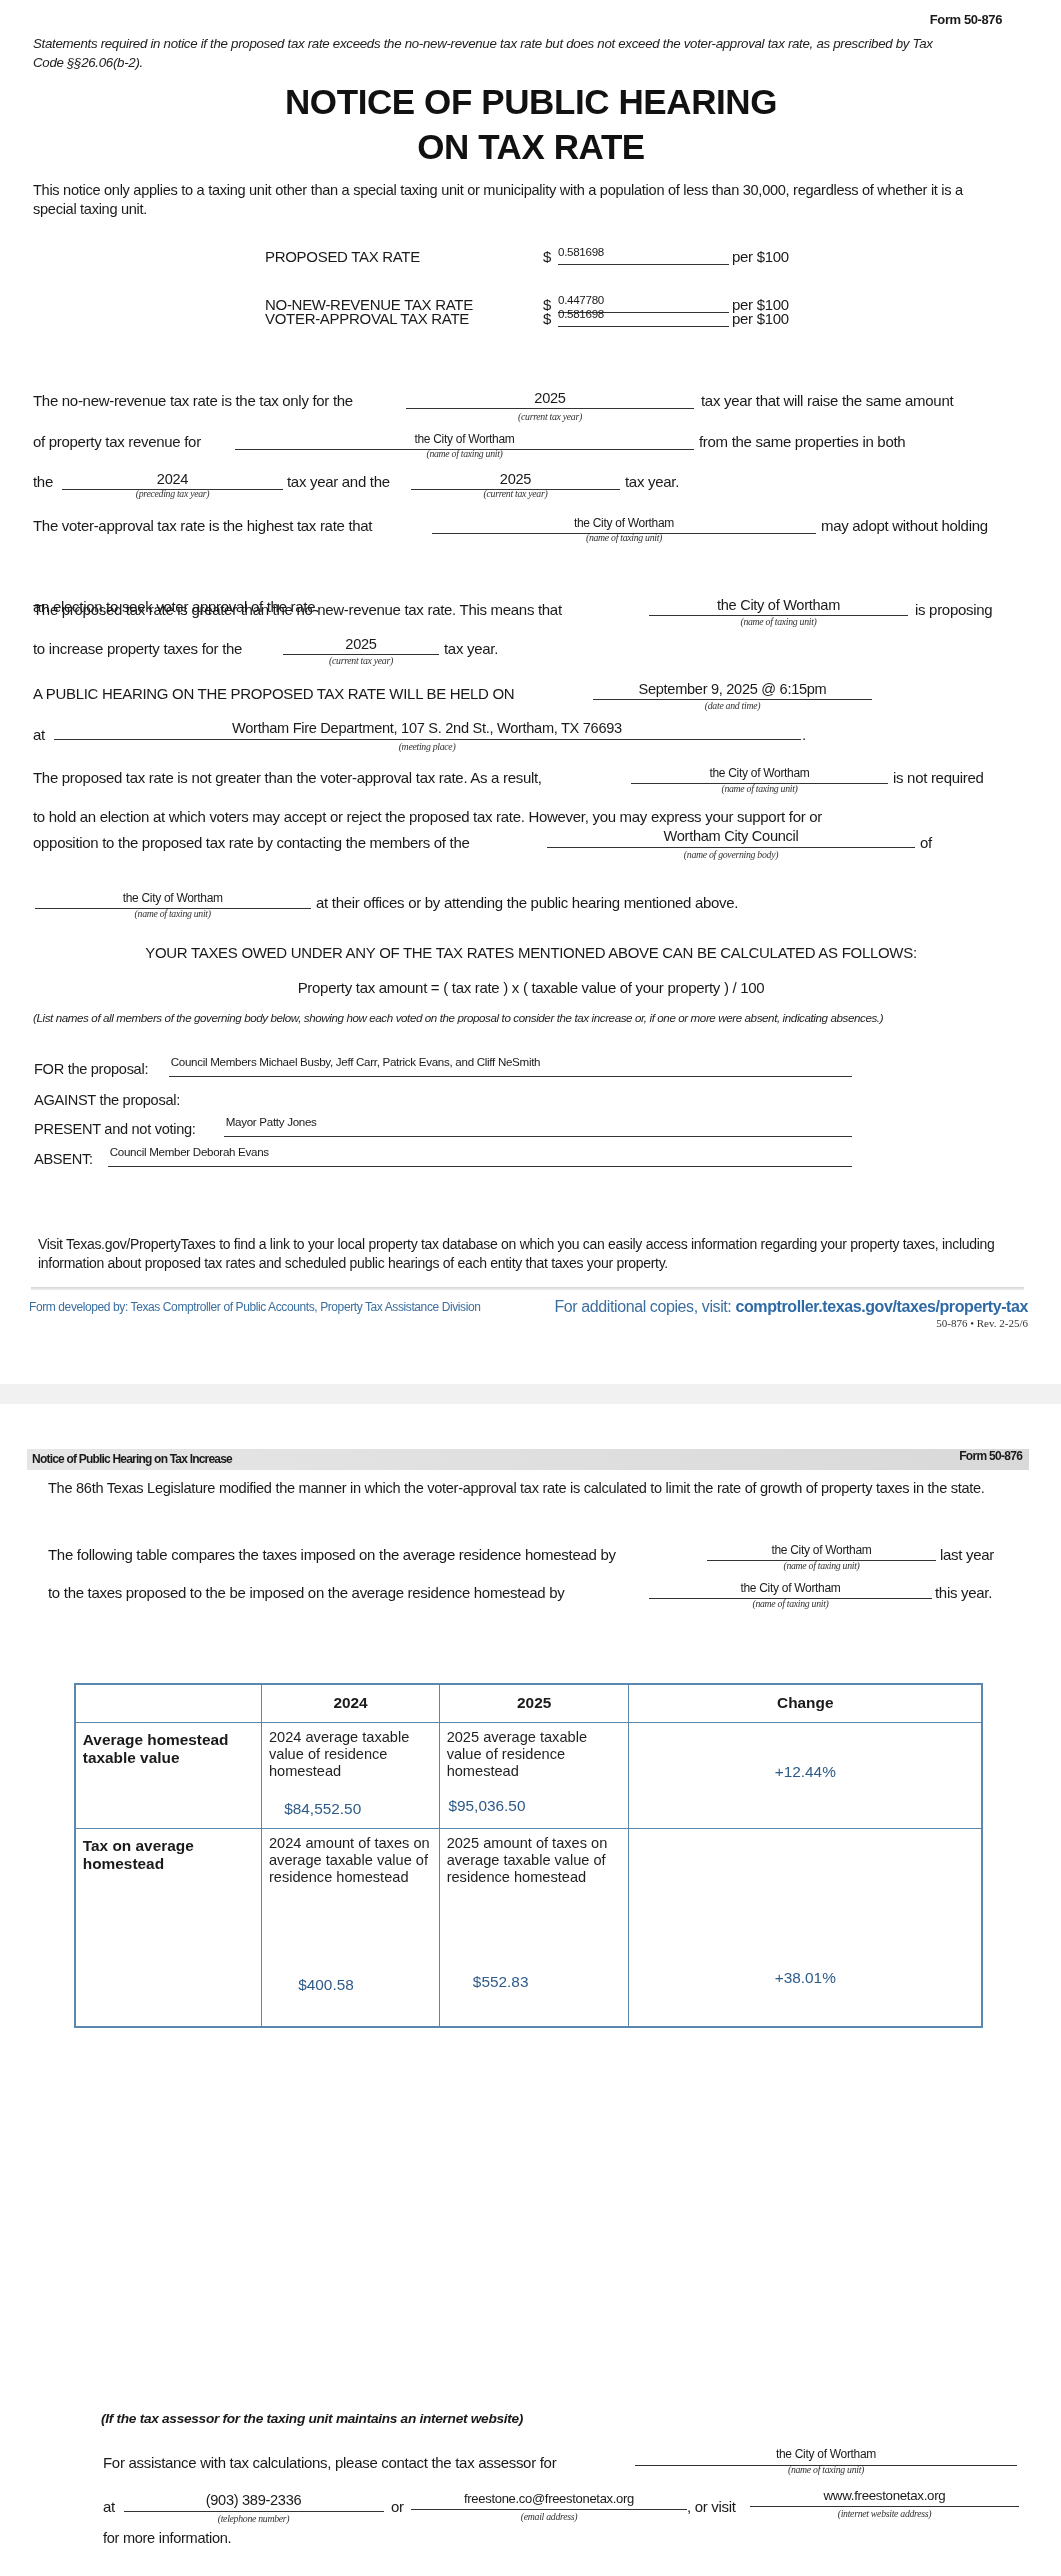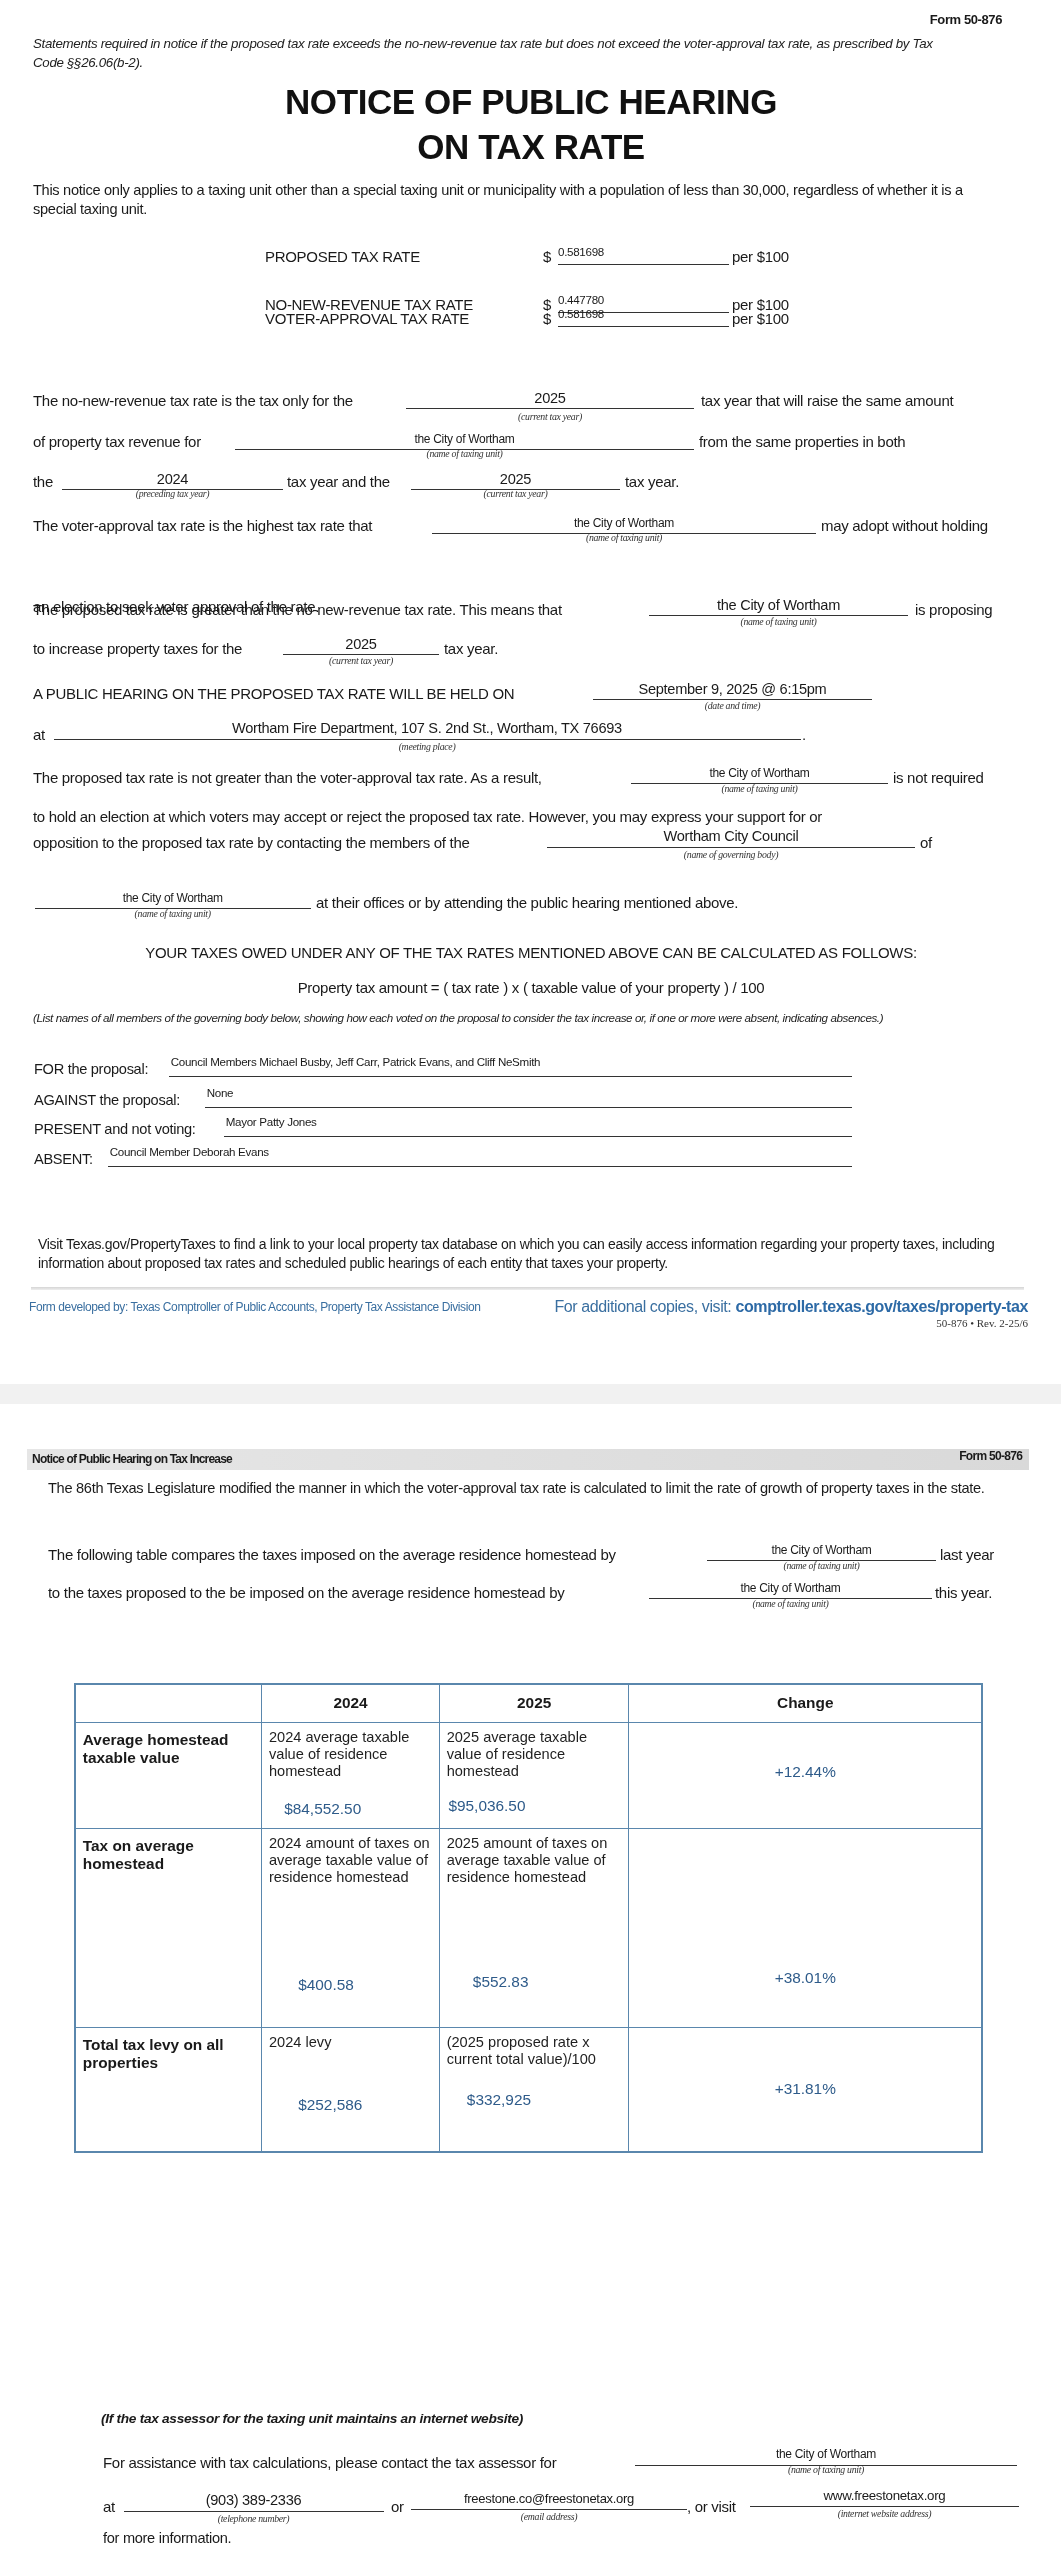"None" span.vline { html: <span> <span>None</span> </span> -> none }
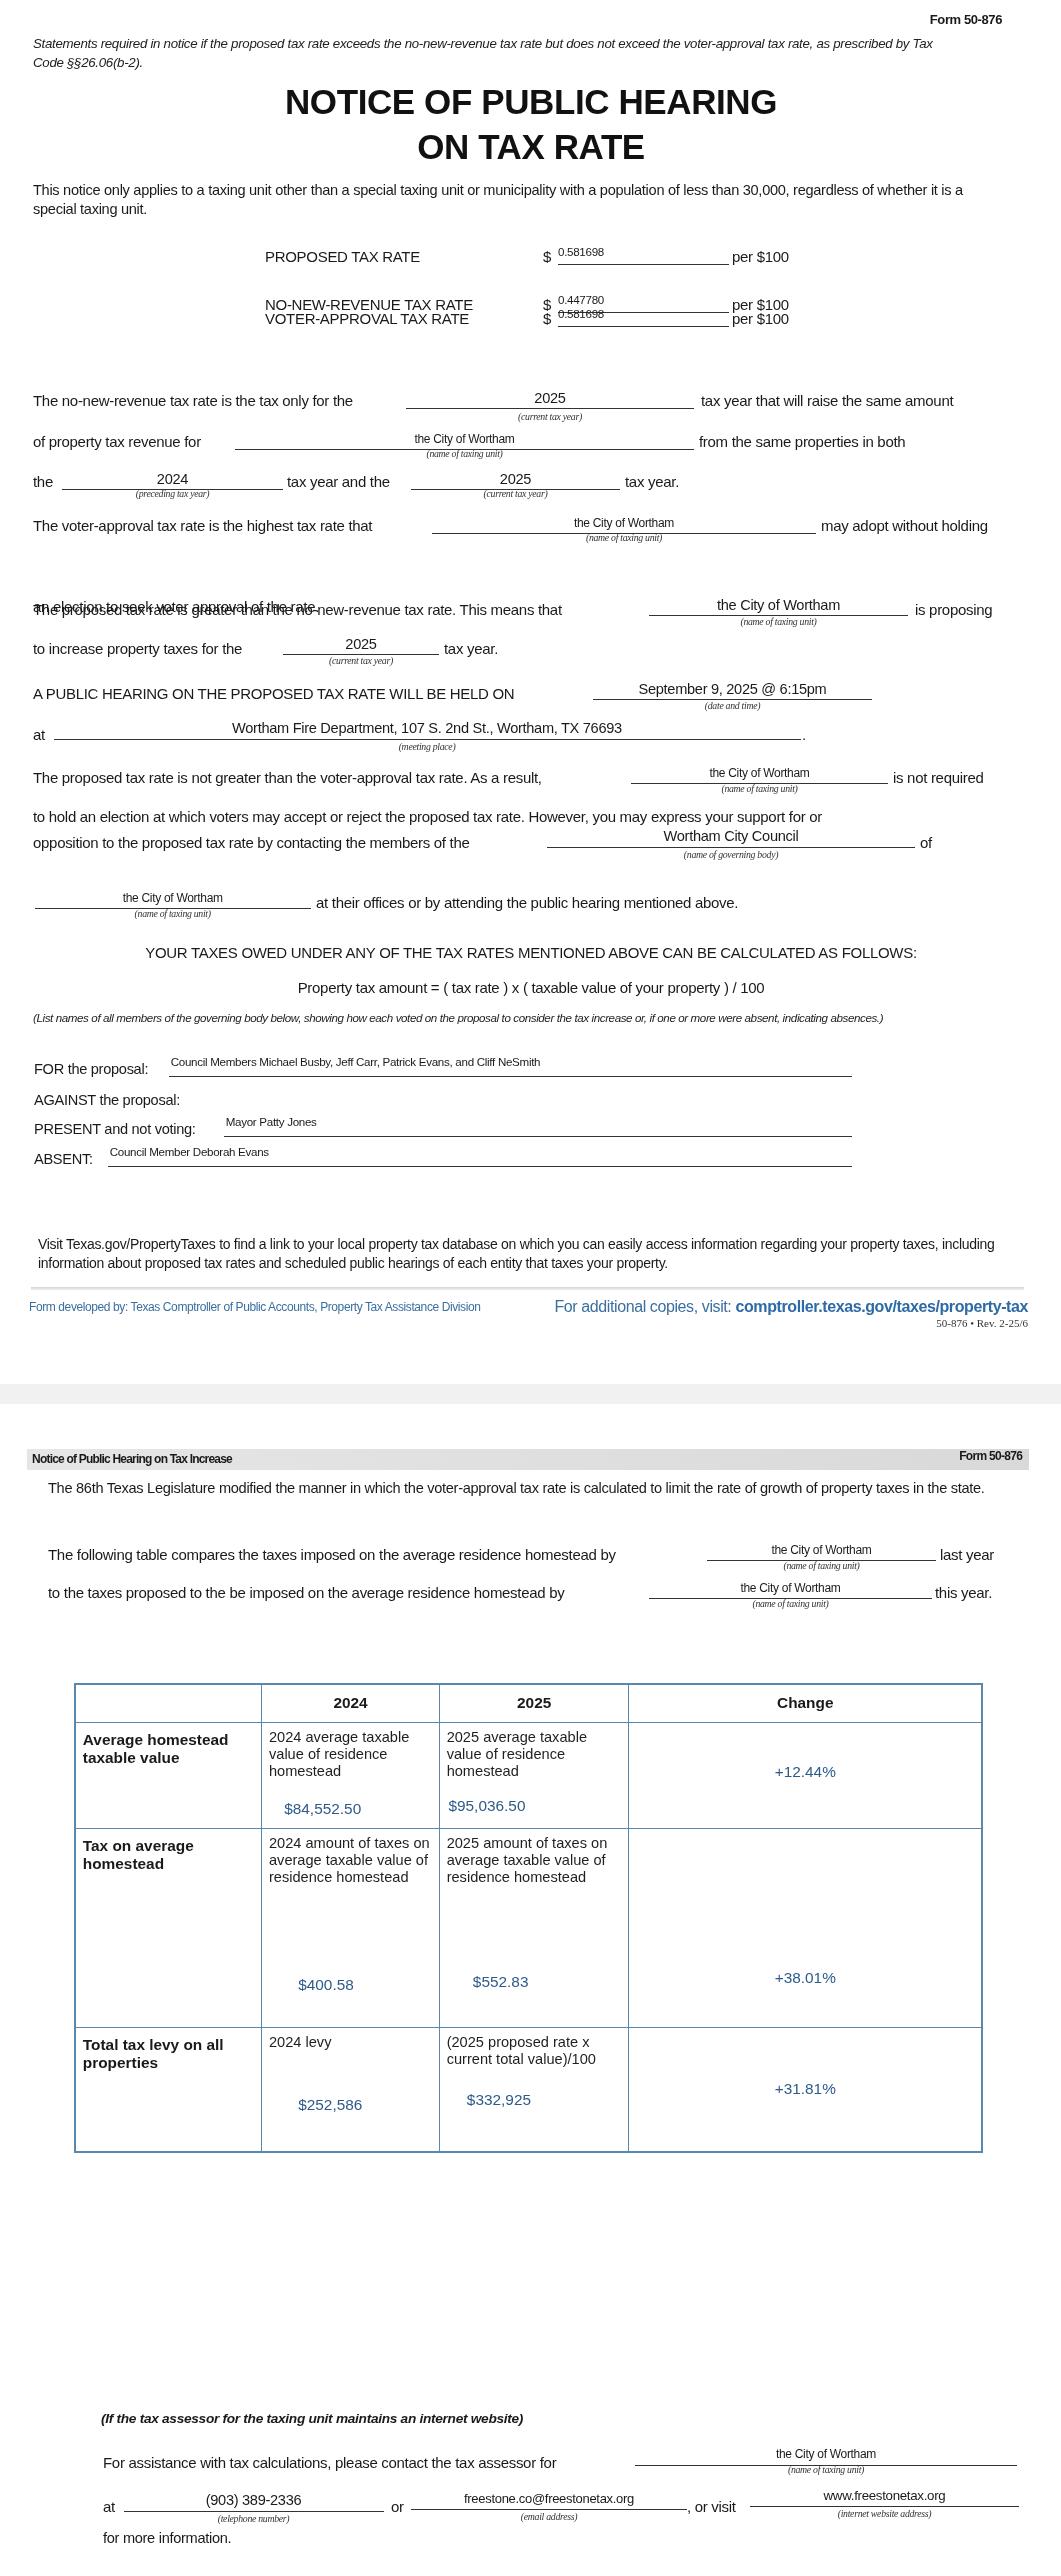"Total tax levy on all" tr { html: <tr> <td>Total tax levy on all properties</td> <td> <span>2024 levy</span> <span>$252,586</span> </td> <td> <span>(2025 proposed rate x current total value)/100</span> <span>$332,925</span> </td> <td>+31.81%</td> </tr> -> none }
